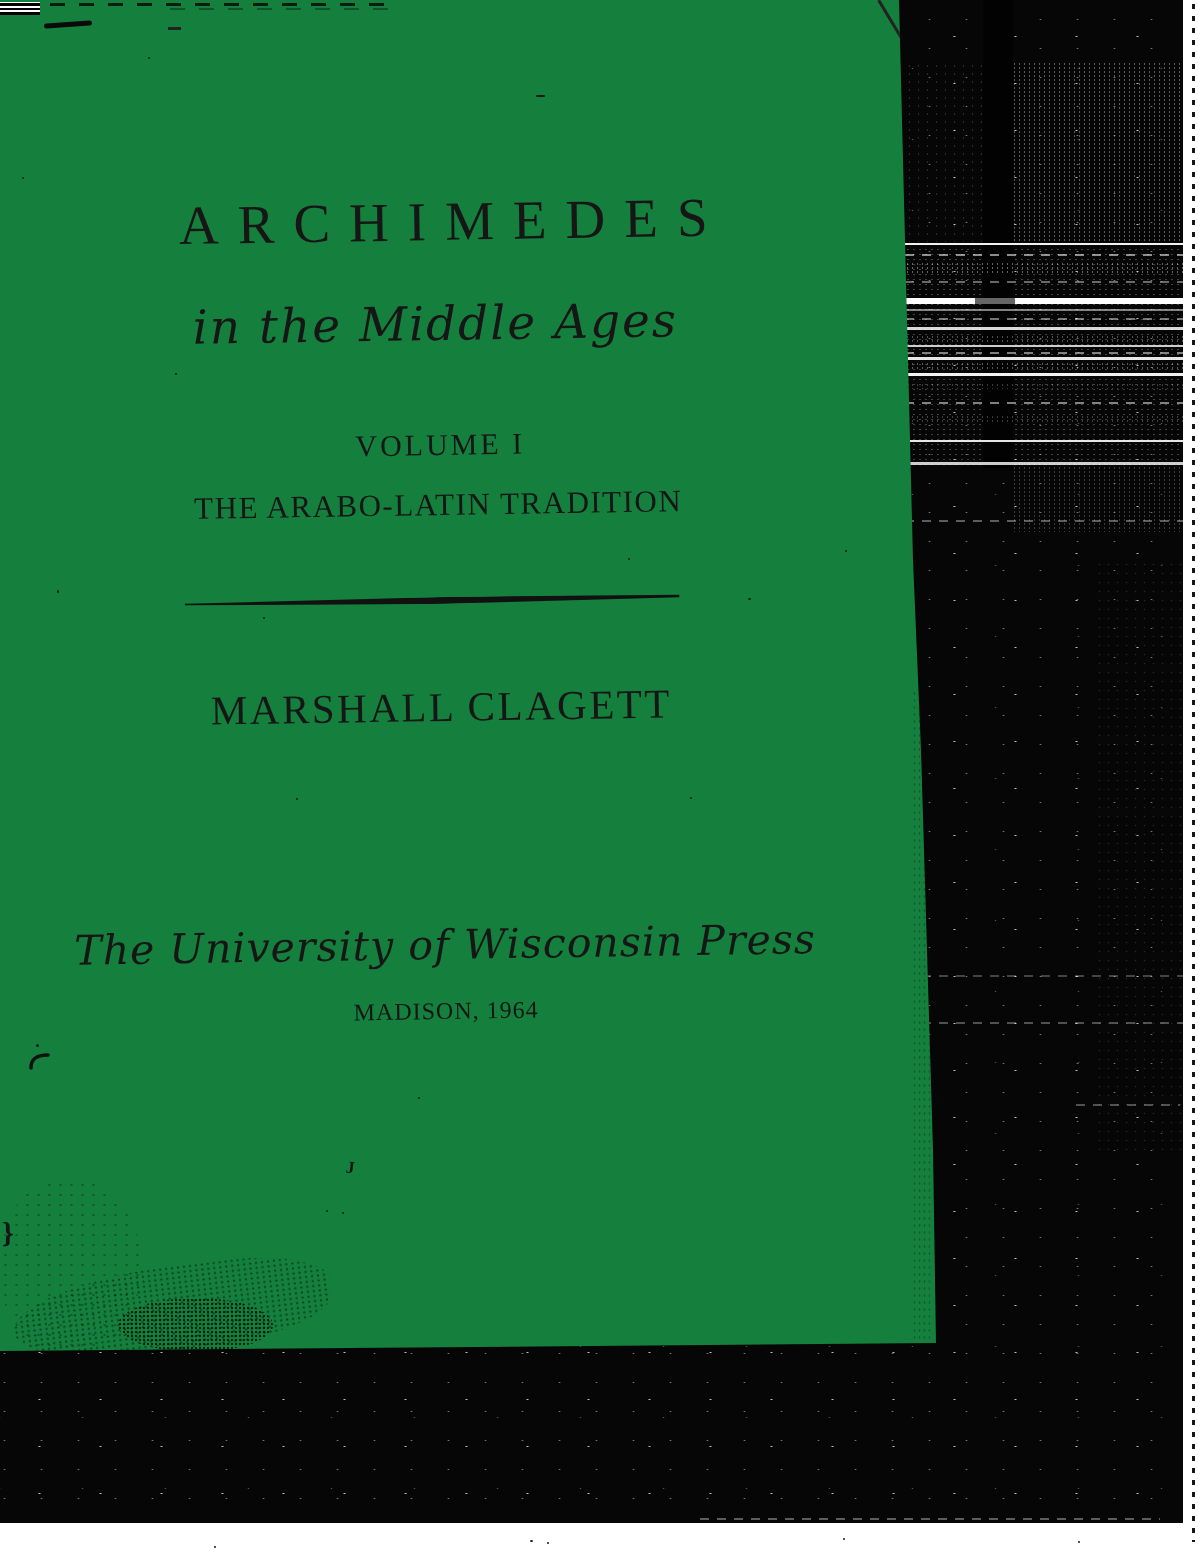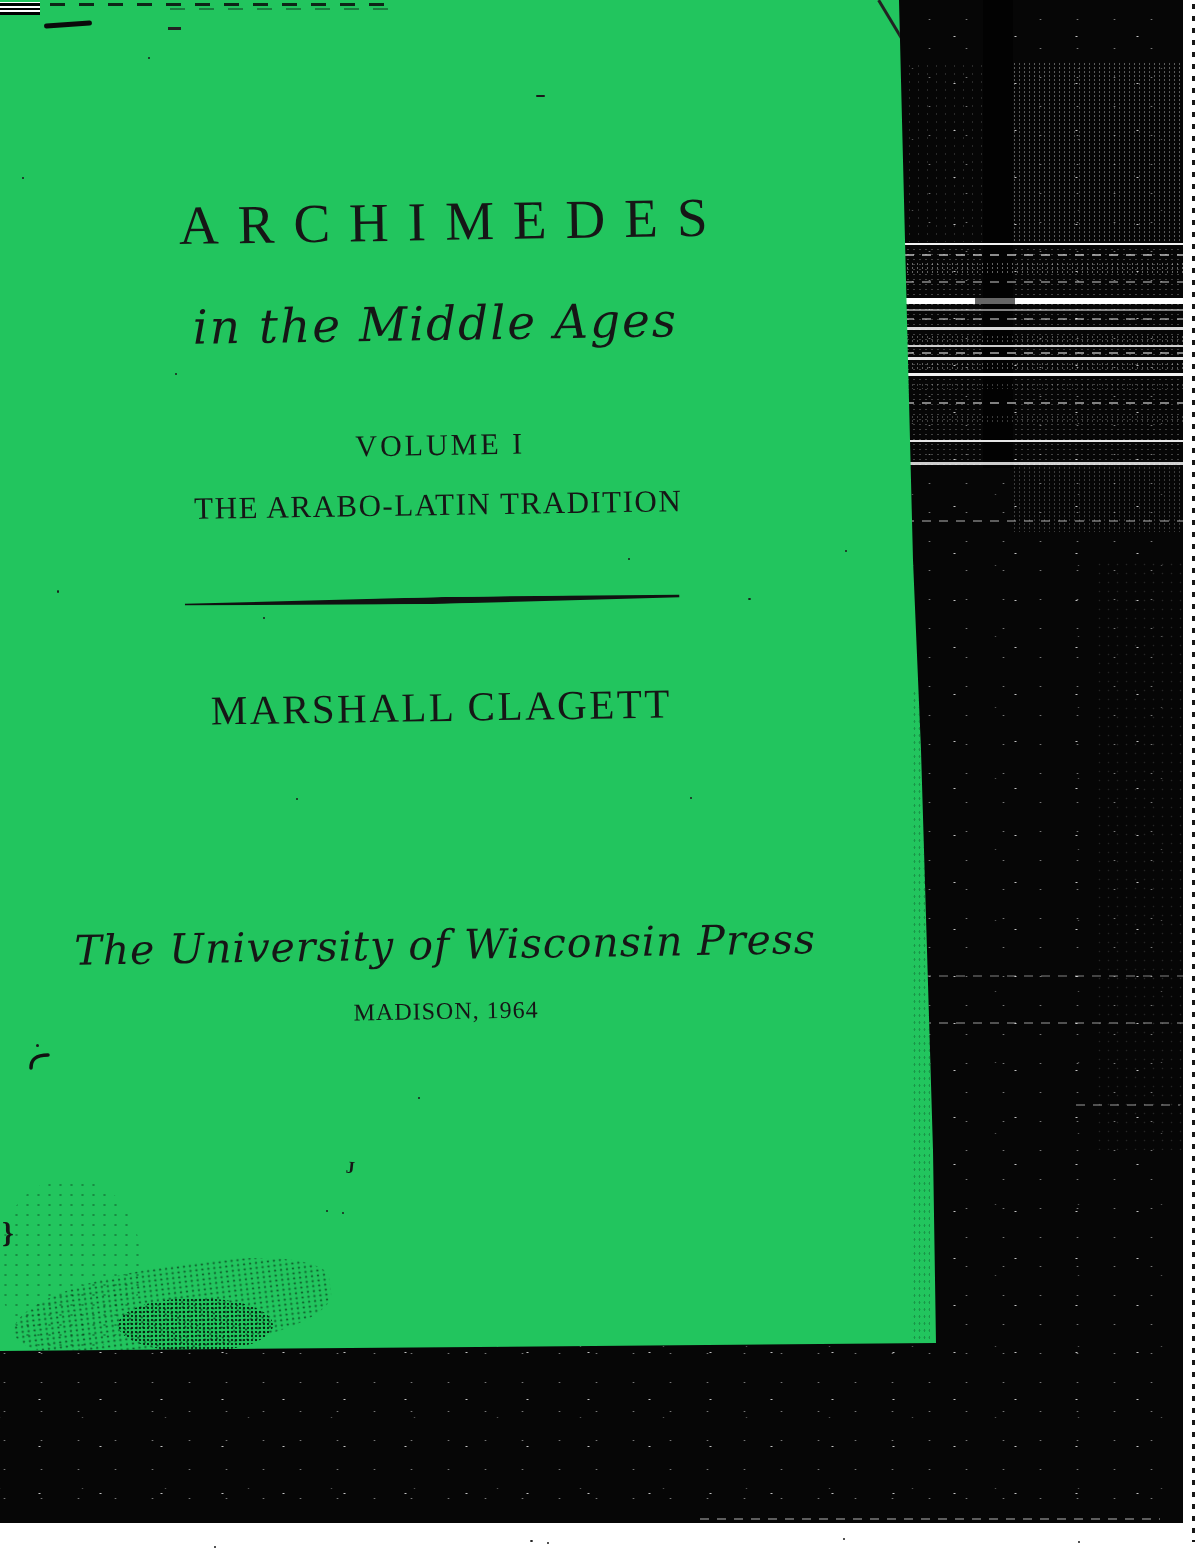"ARCHIMEDES" .page { background: #22c55e -> #15803d }
